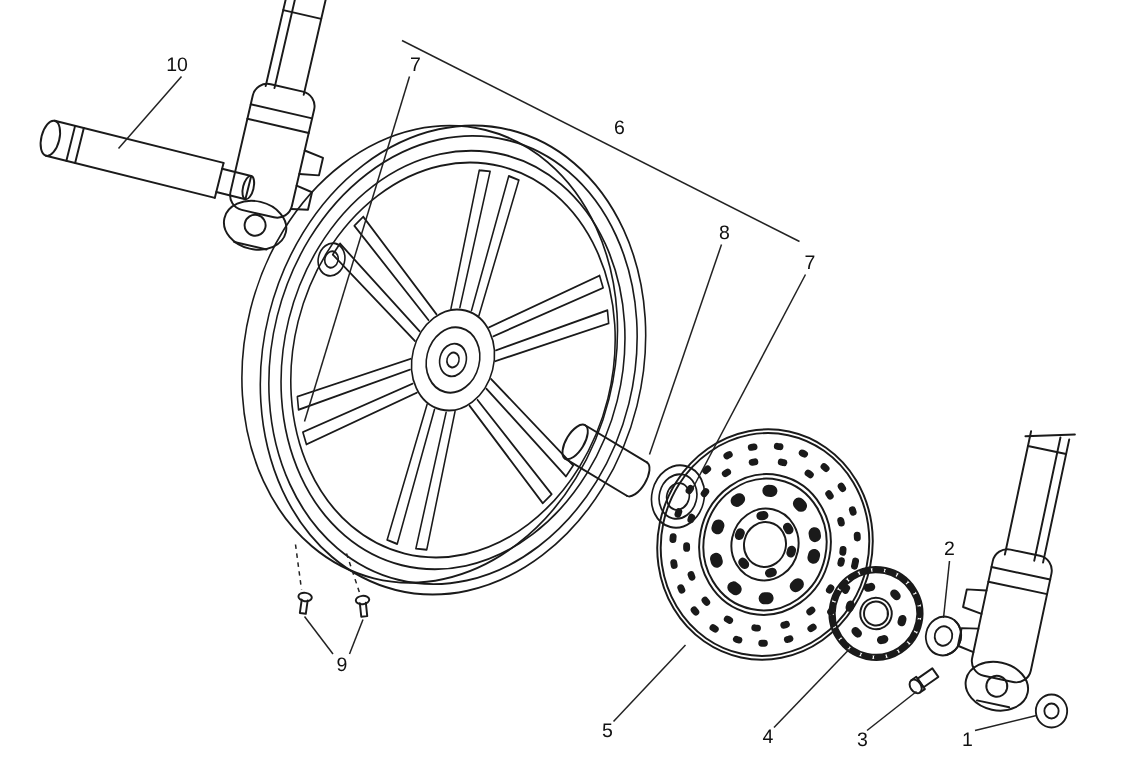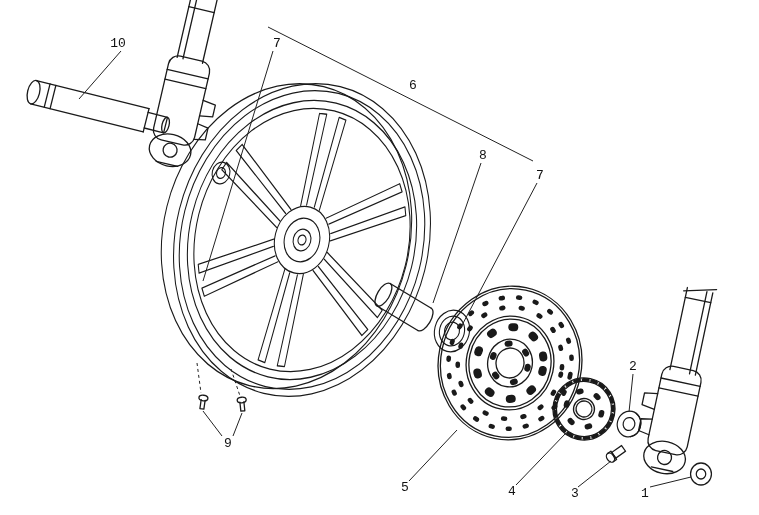"10" .stage { font-family: Liberation Mono, monospace -> Liberation Sans, sans-serif }
